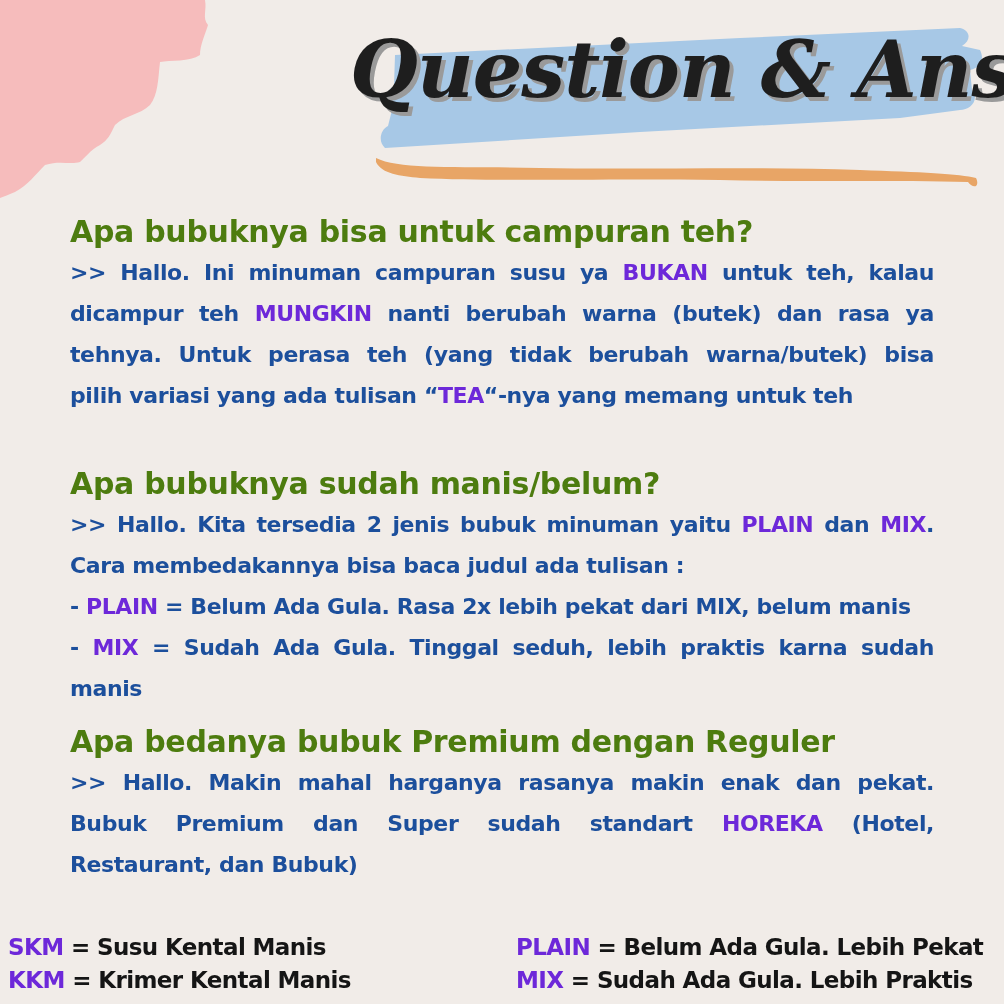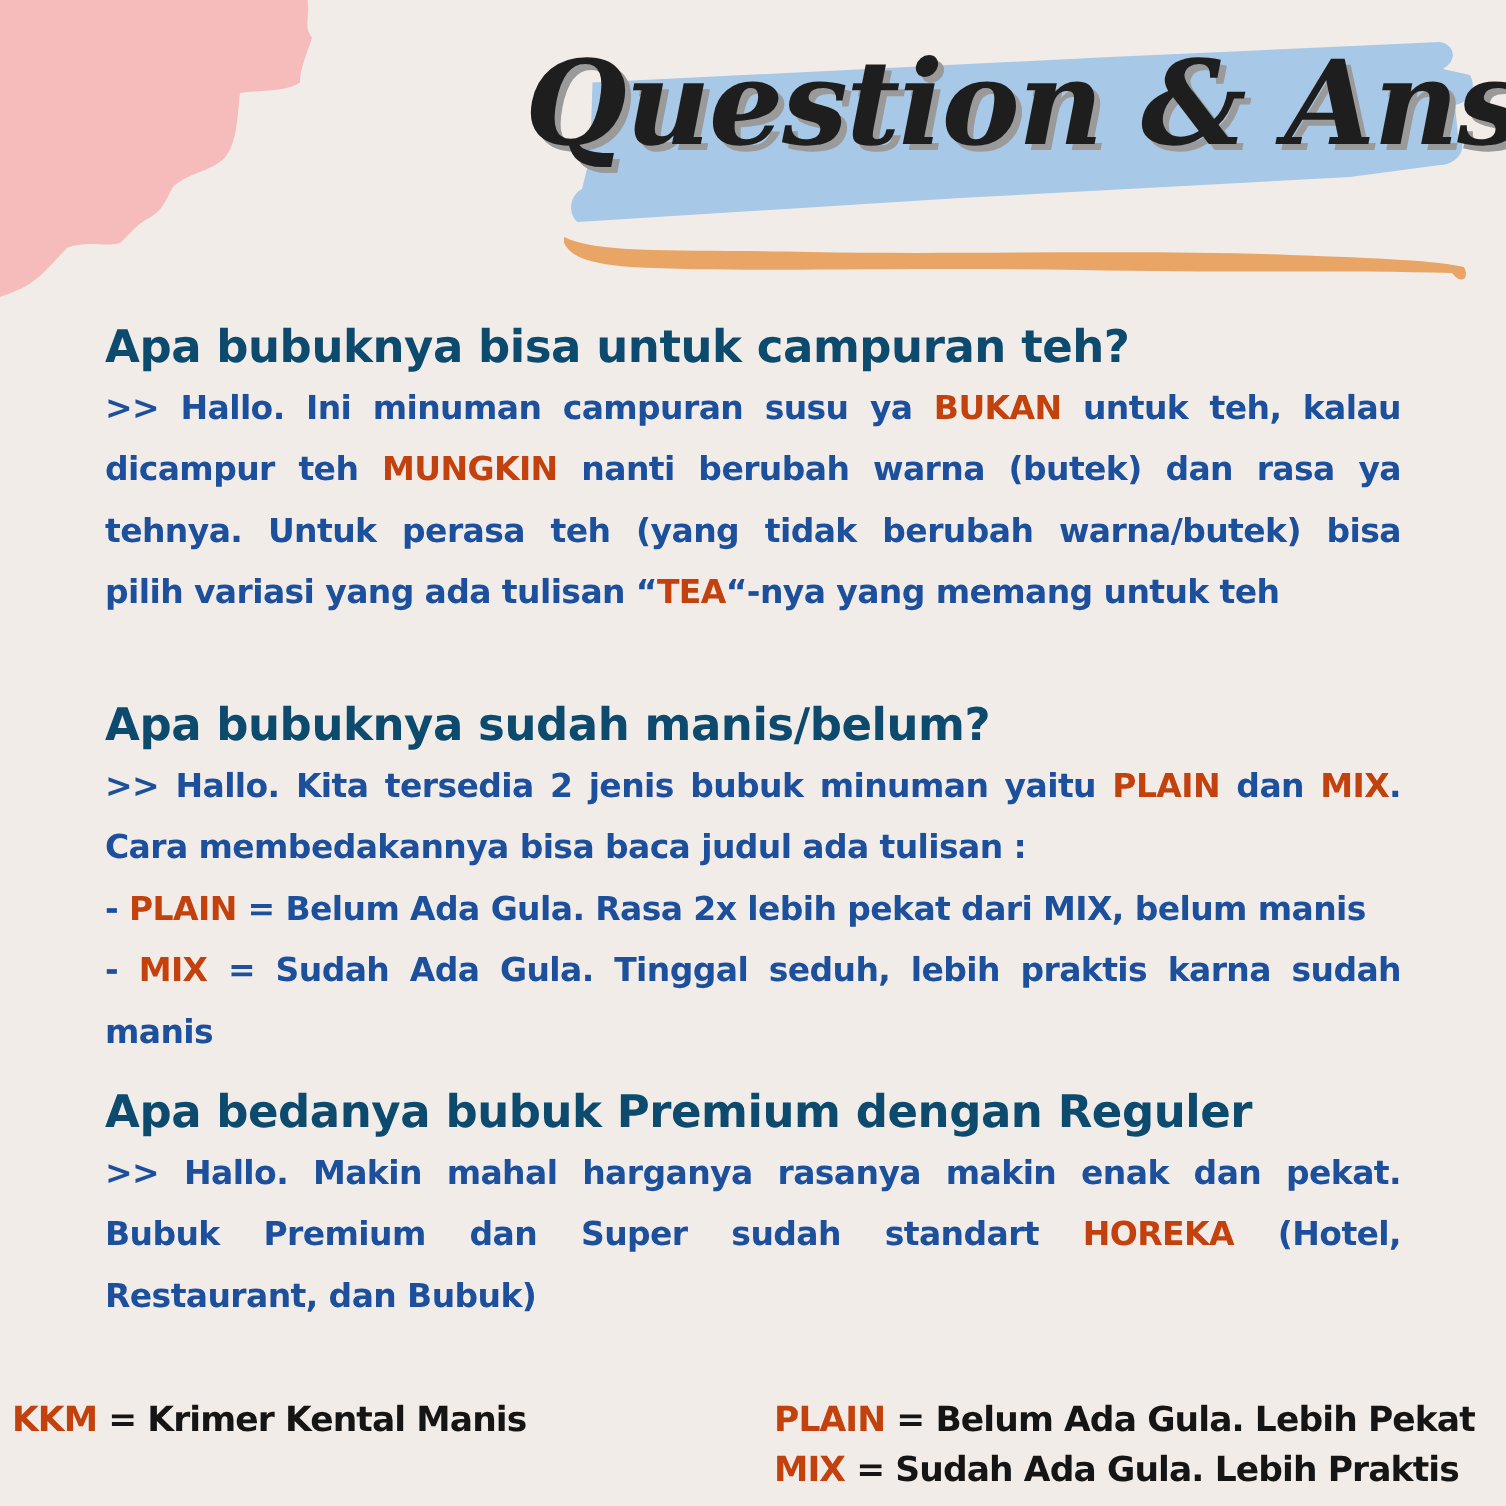"Apa bubuknya bisa untuk campuran" .q { color: #0c4a6e -> #4d7c0f }
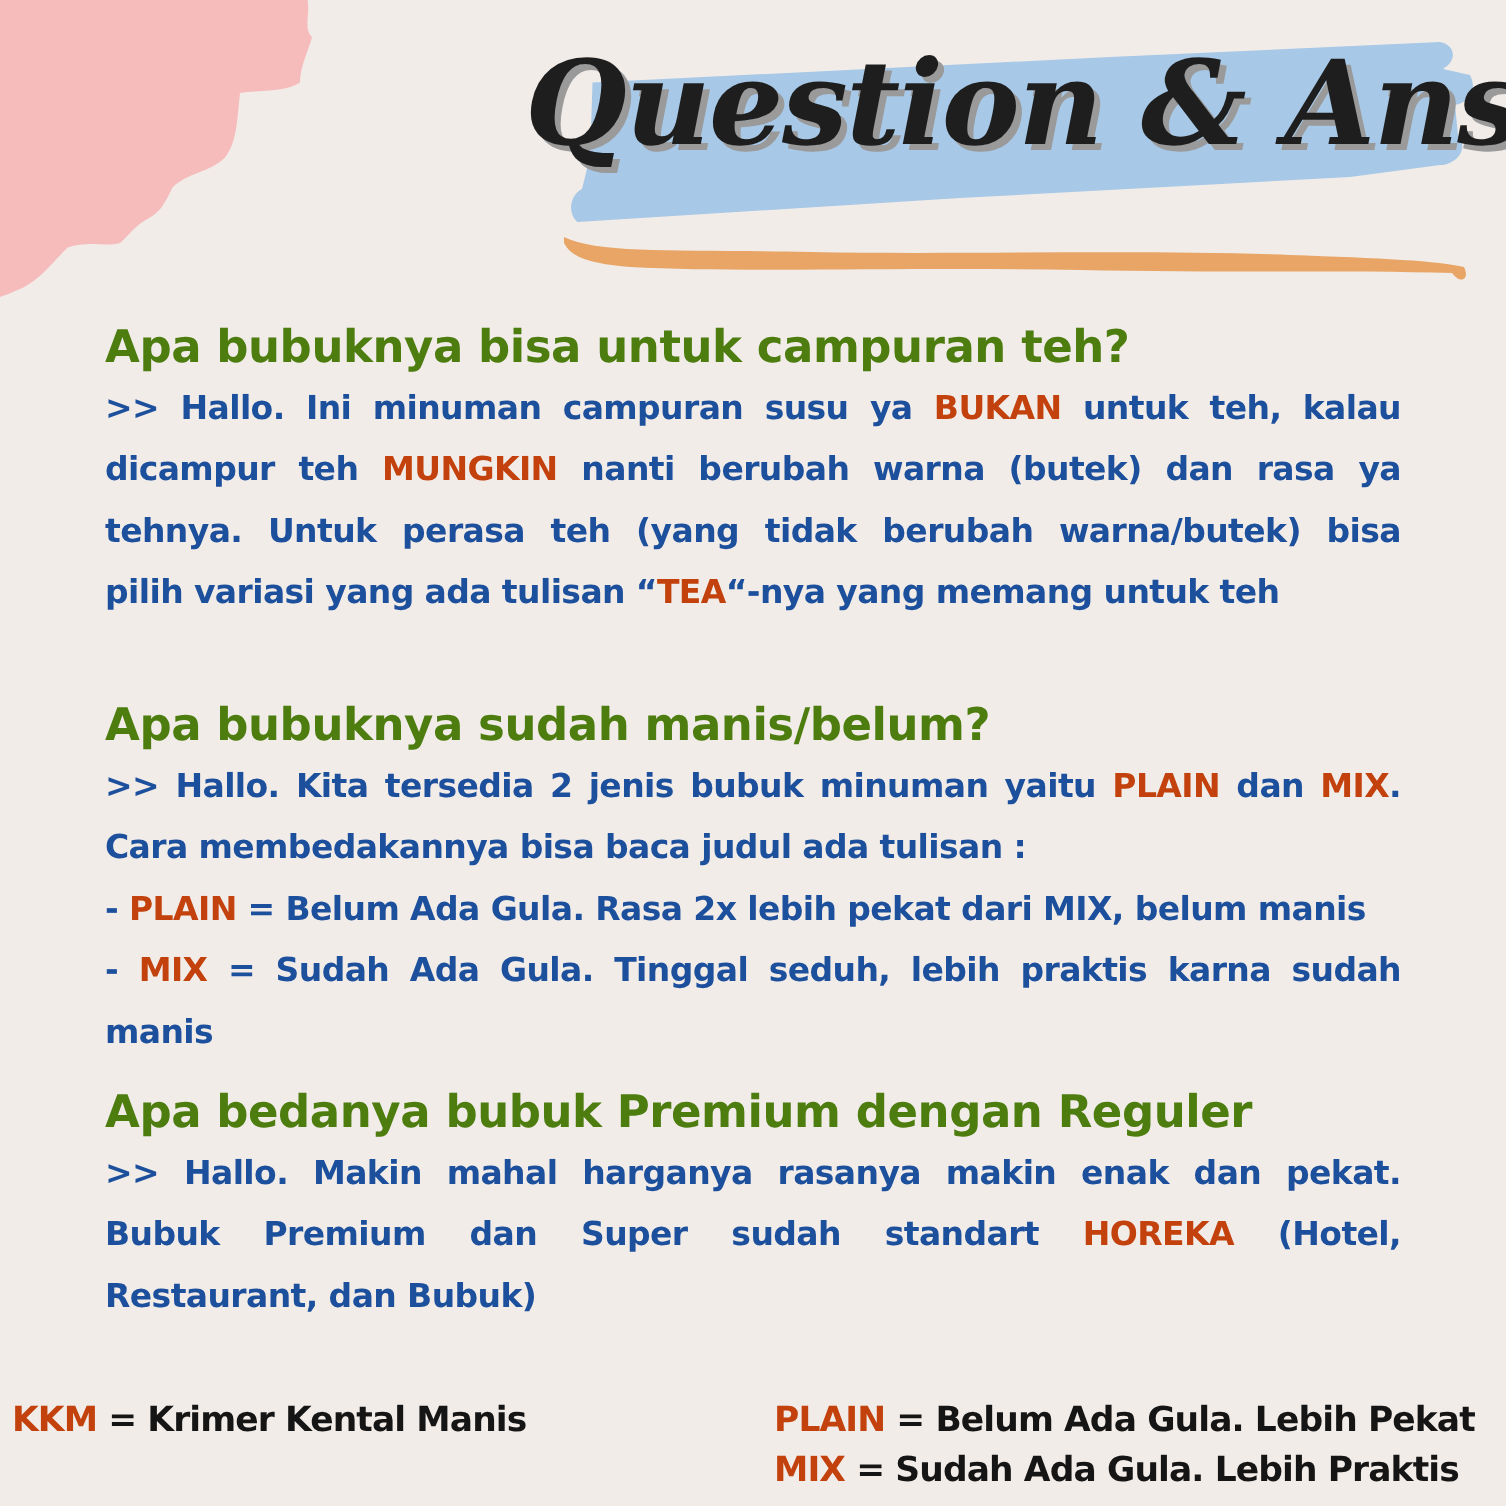"BUKAN" .a .hl, .legend .hl { color: #c2410c -> #6d28d9 }
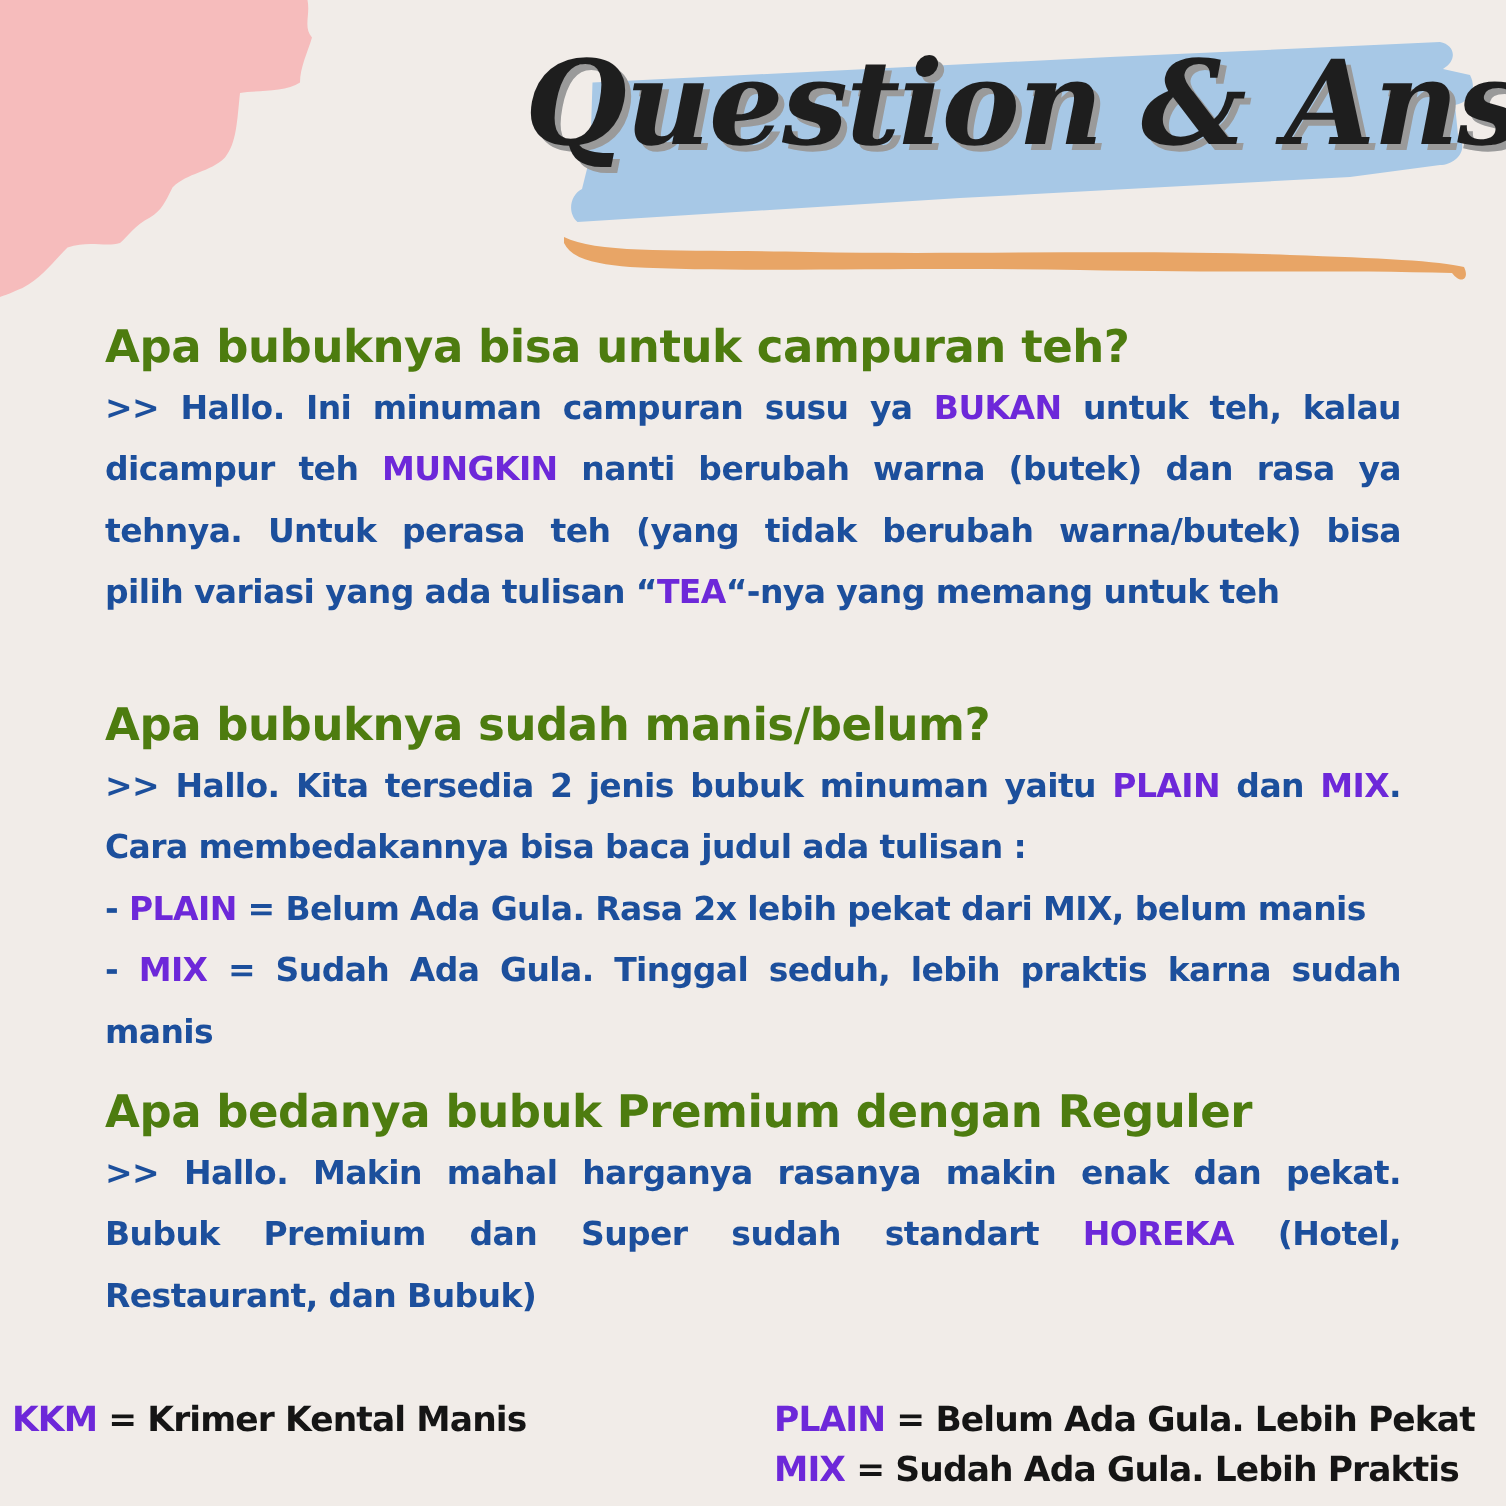"SKM = Susu Kental Manis" div { html: none -> <div><span>SKM</span><span> = Susu Kental Manis</span></div> }
